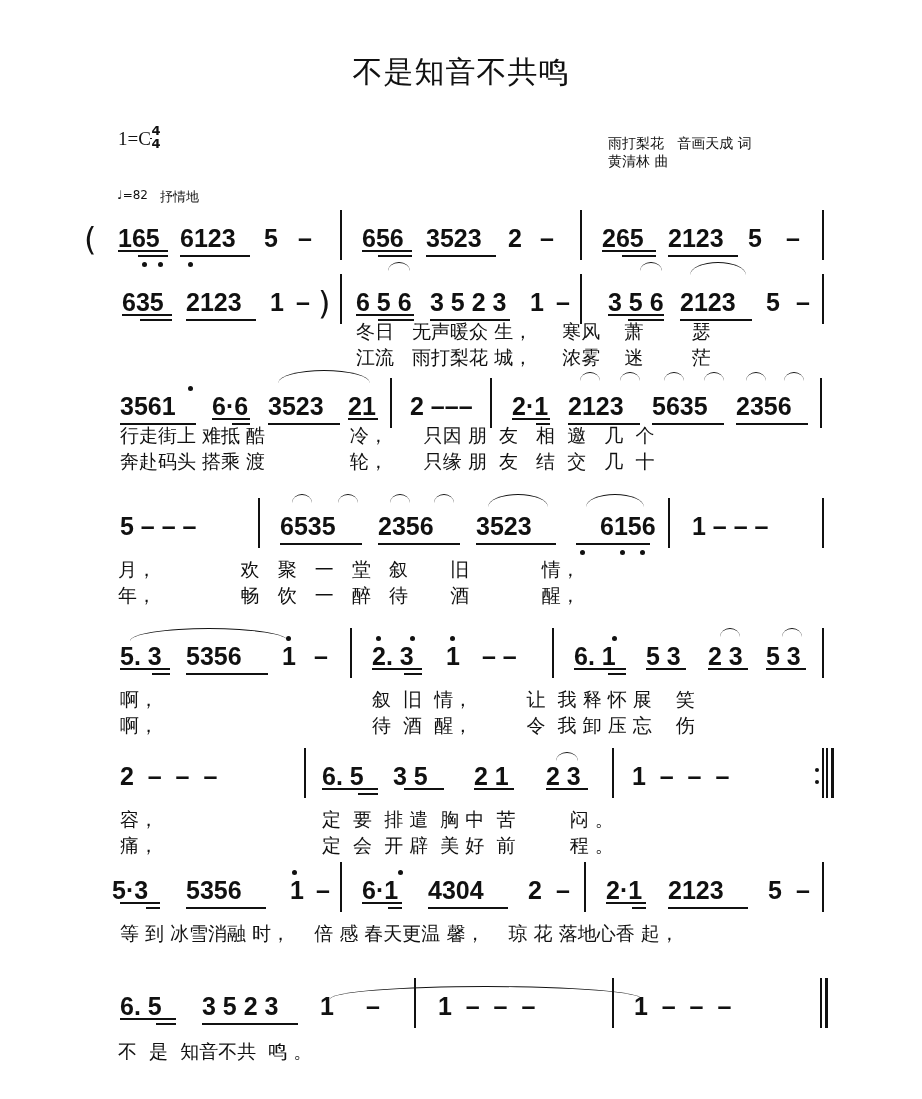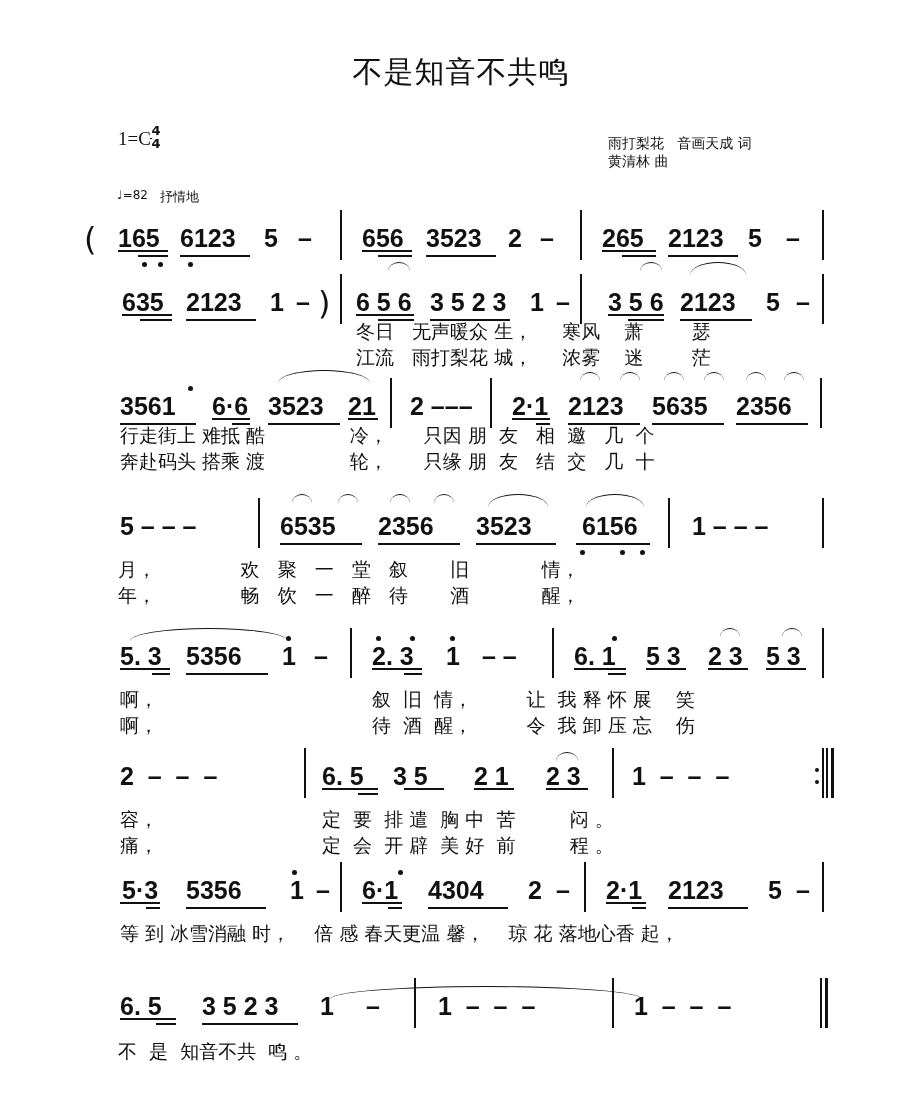"6156" div.note { left: 582px -> 600px }
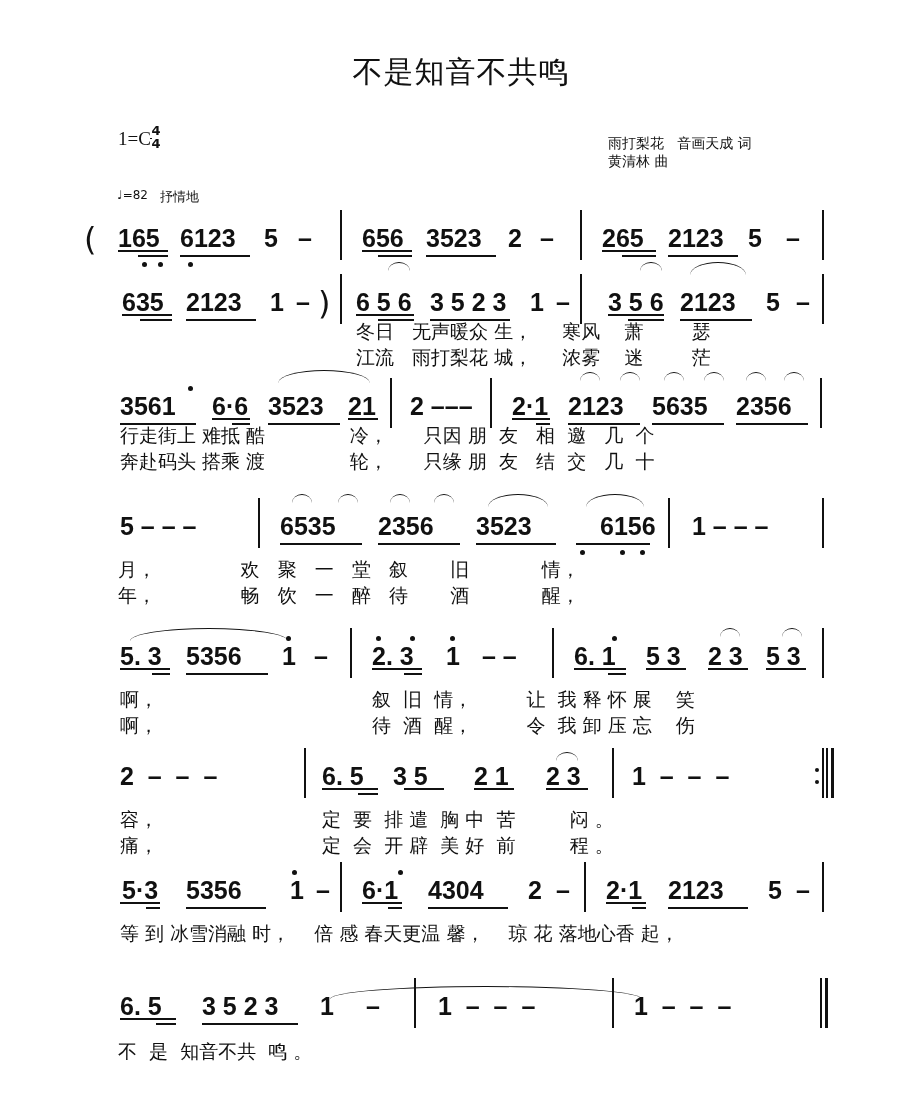"5·3" div.note { left: 122px -> 112px }
